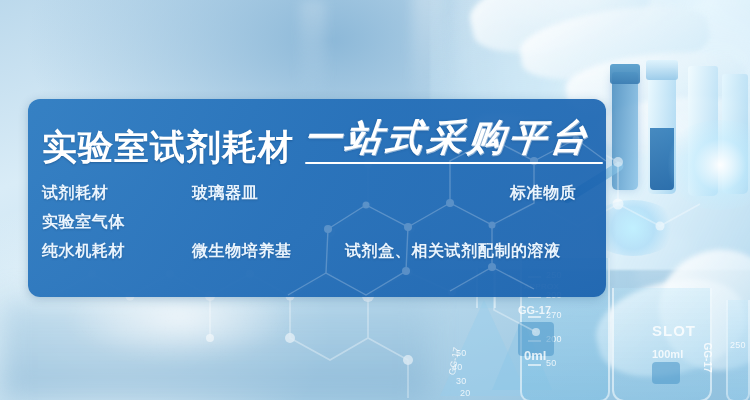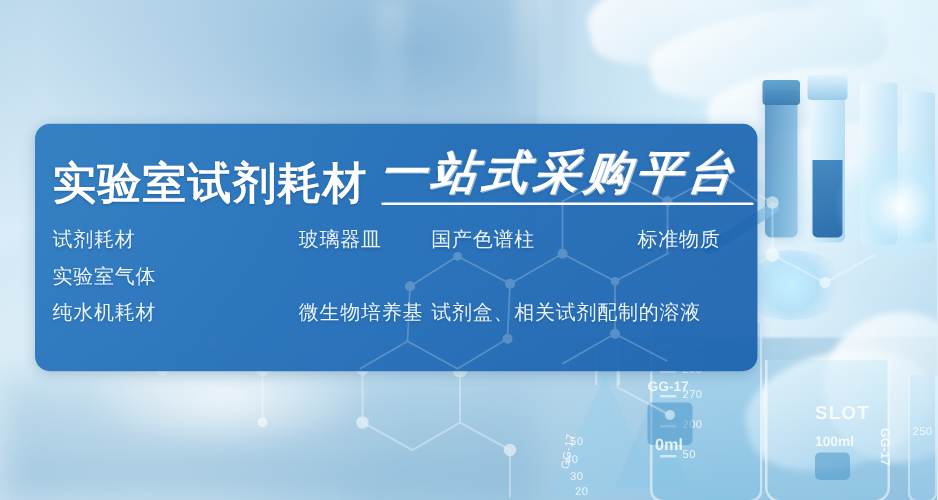"试剂耗材" .sub-grid { font-weight: none -> bold }
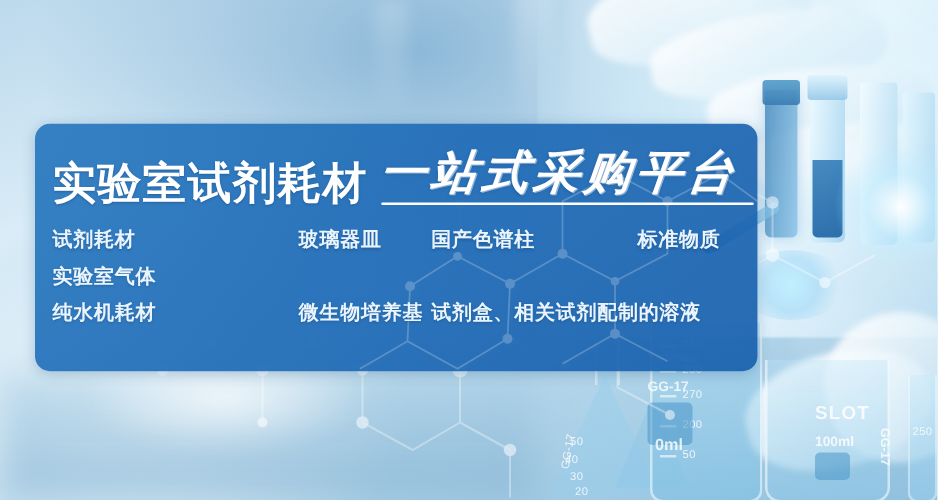"玻璃器皿" .c2 { margin-left: 47px -> none }
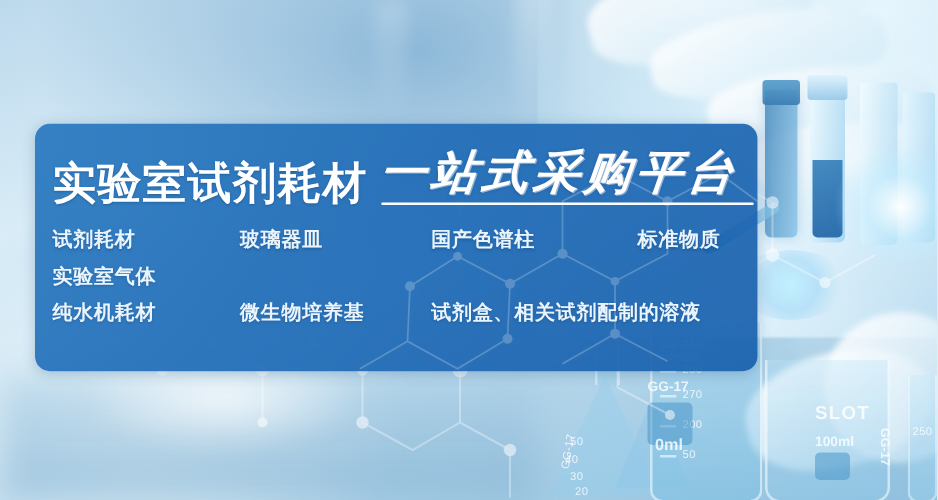"国产色谱柱" span.sub-item { html: <span>国产色谱柱</span> -> none }
